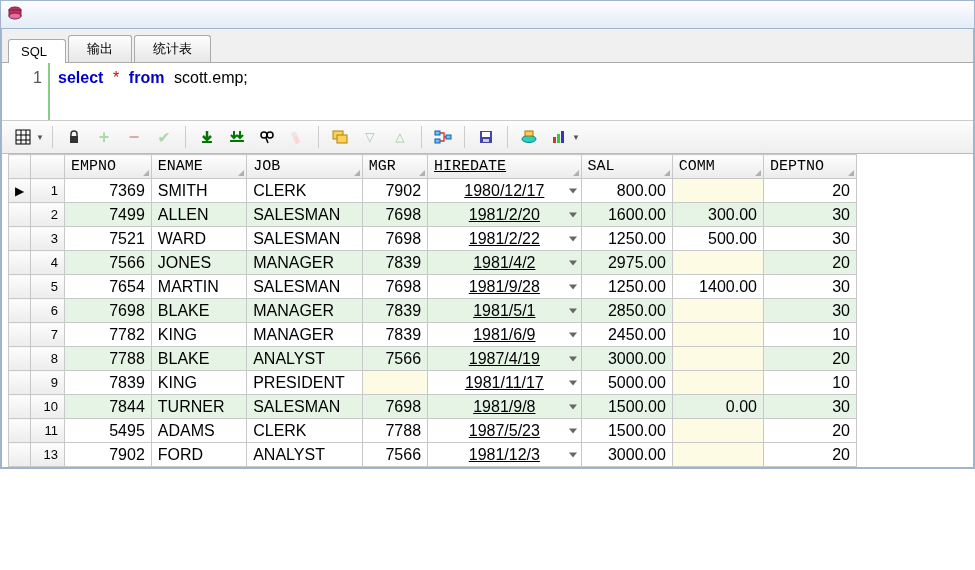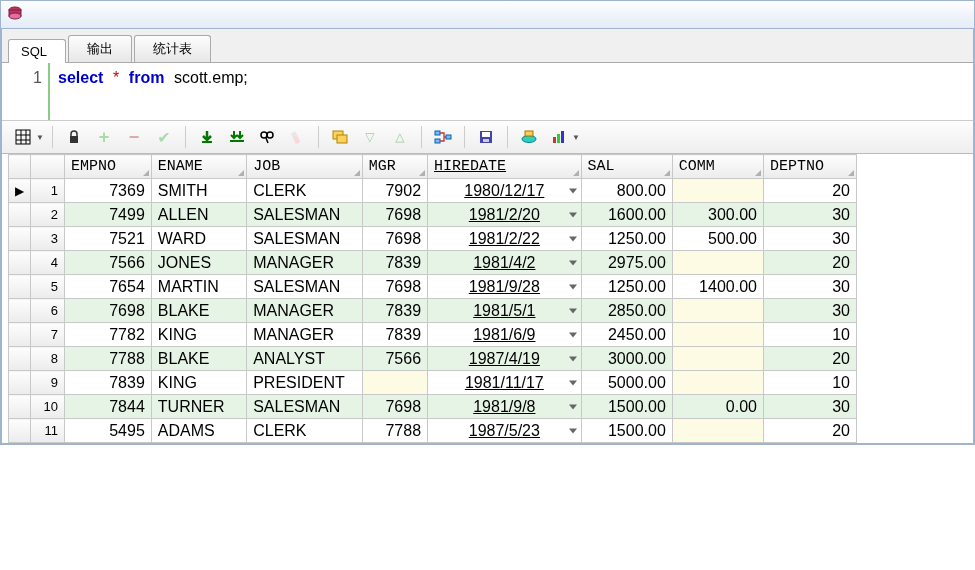"13" tr.odd { html: none -> <tr> <td></td> <td>13</td> <td>7902</td> <td>FORD</td> <td>ANALYST</td> <td>7566</td> <td>1981/12/3<span></span></td> <td>3000.00</td> <td></td> <td>20</td> </tr> }
